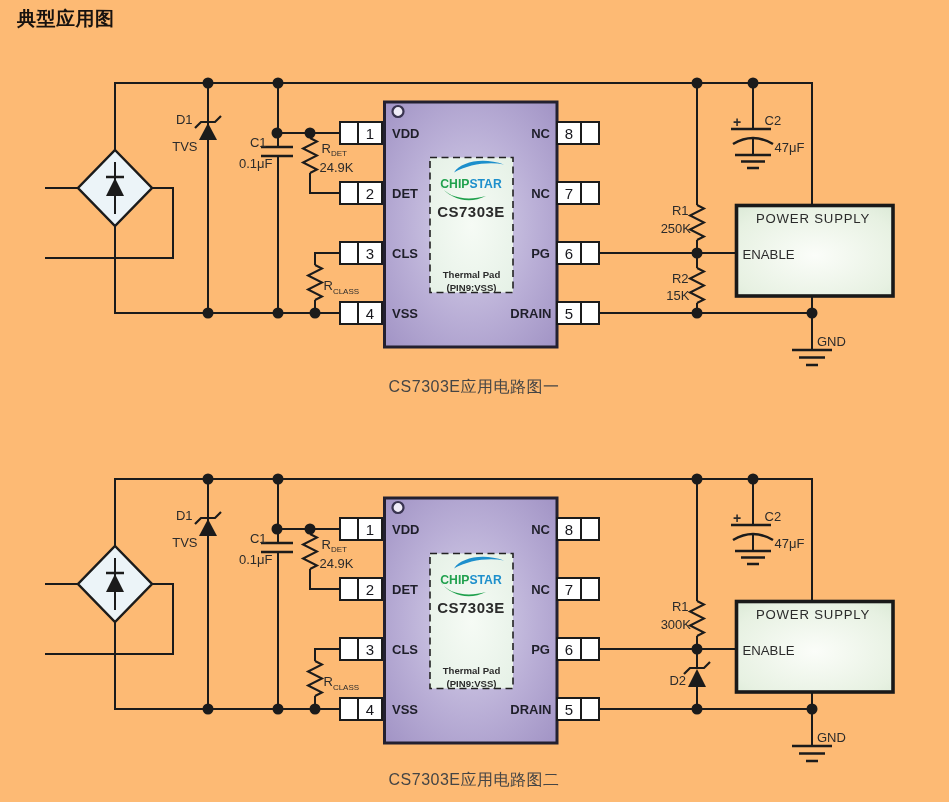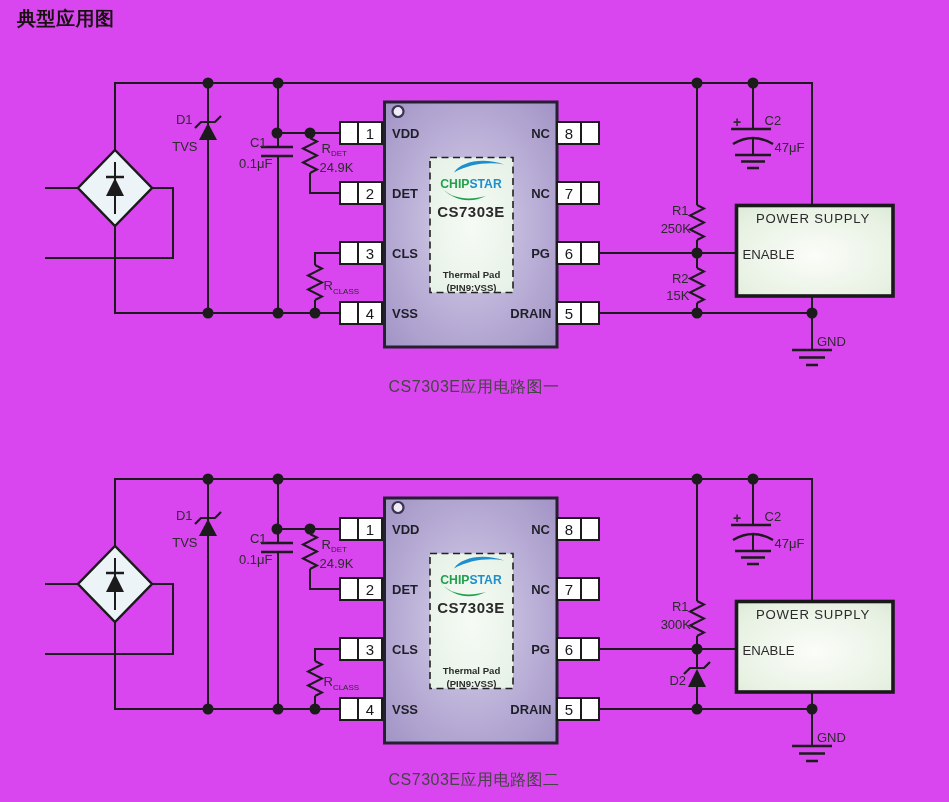"典型应用图" .page { background: #d946ef -> #fdba74 }
